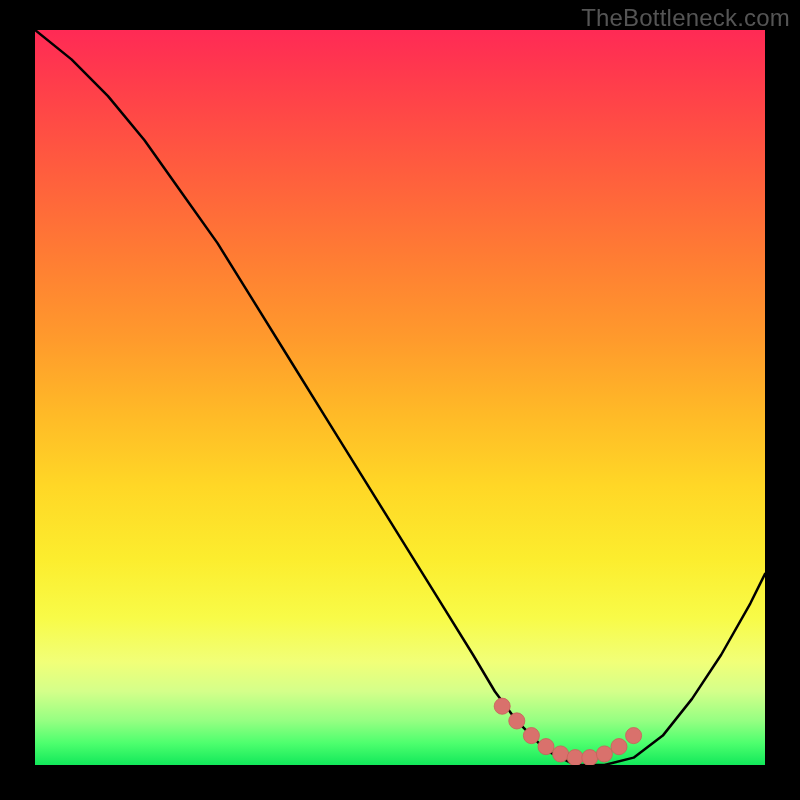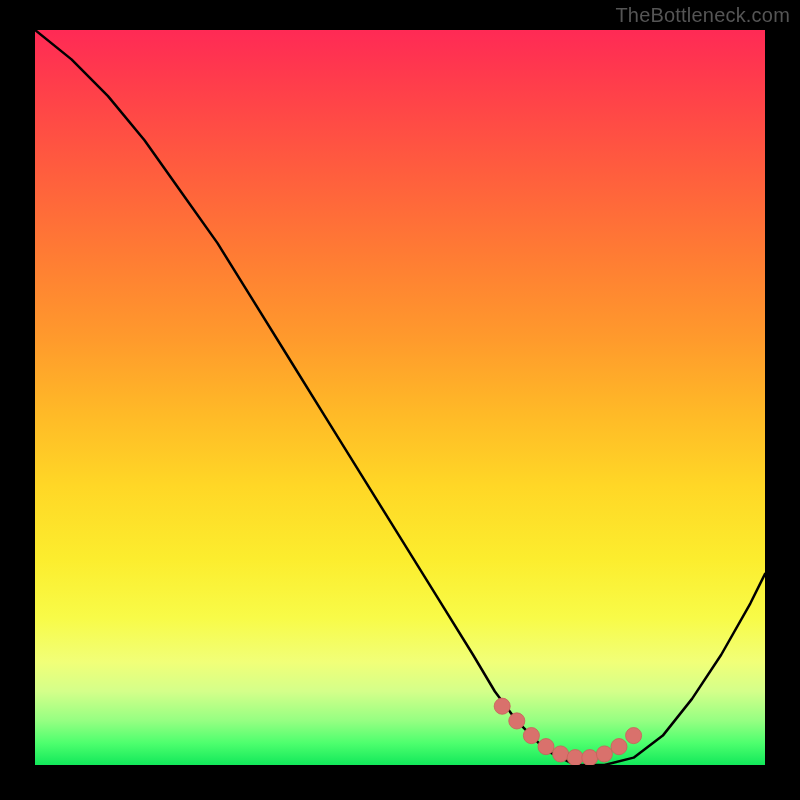"TheBottleneck.com" .watermark { font-size: 20px -> 24px }
